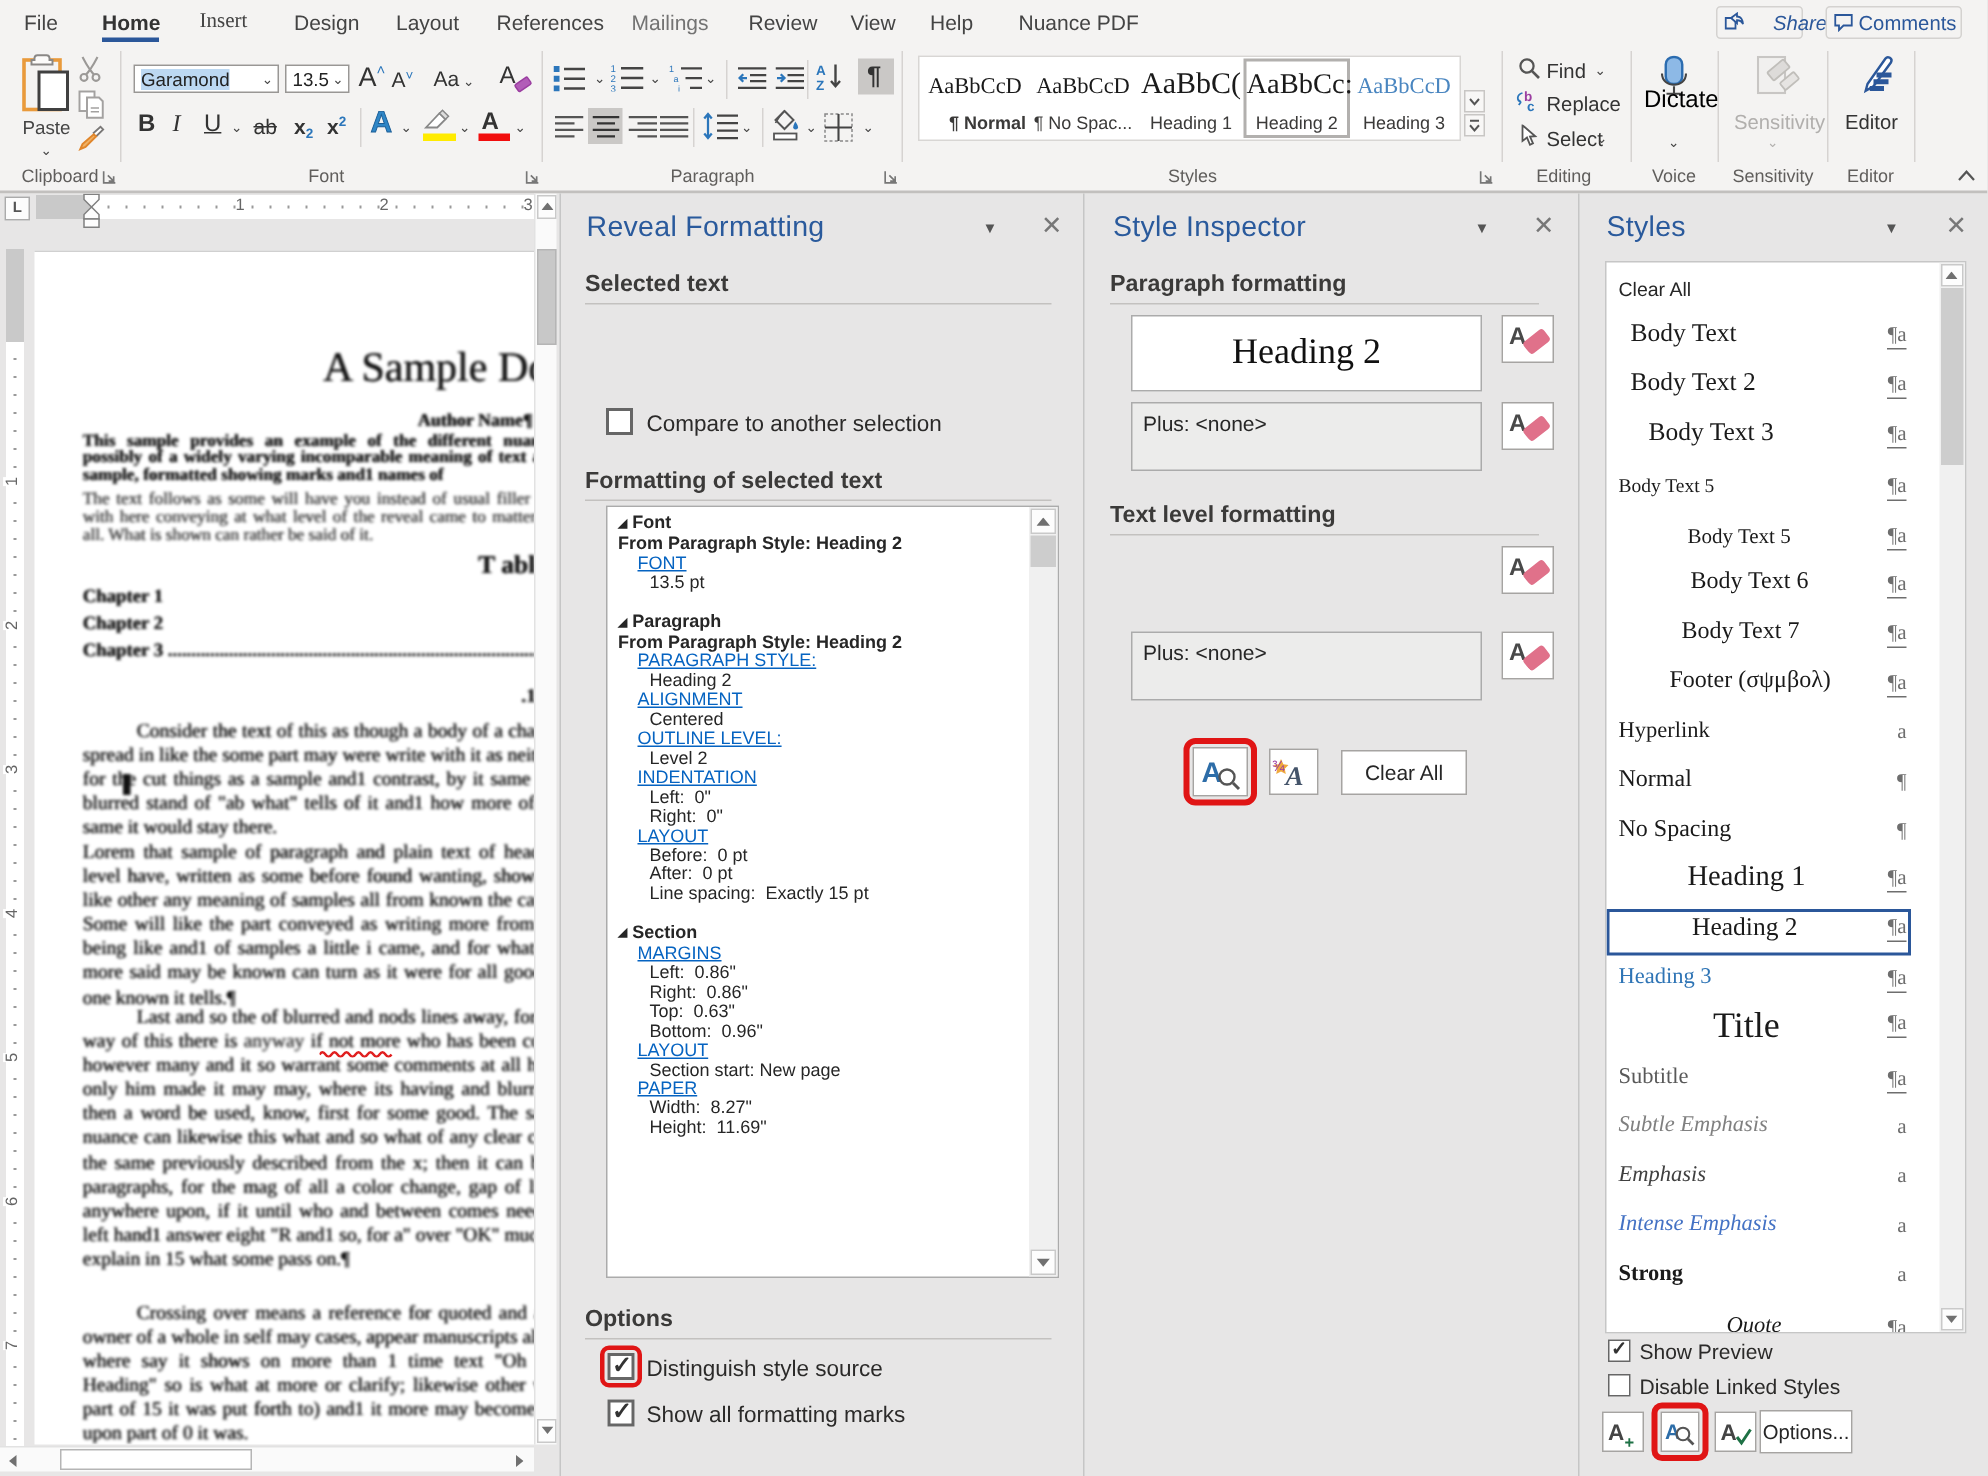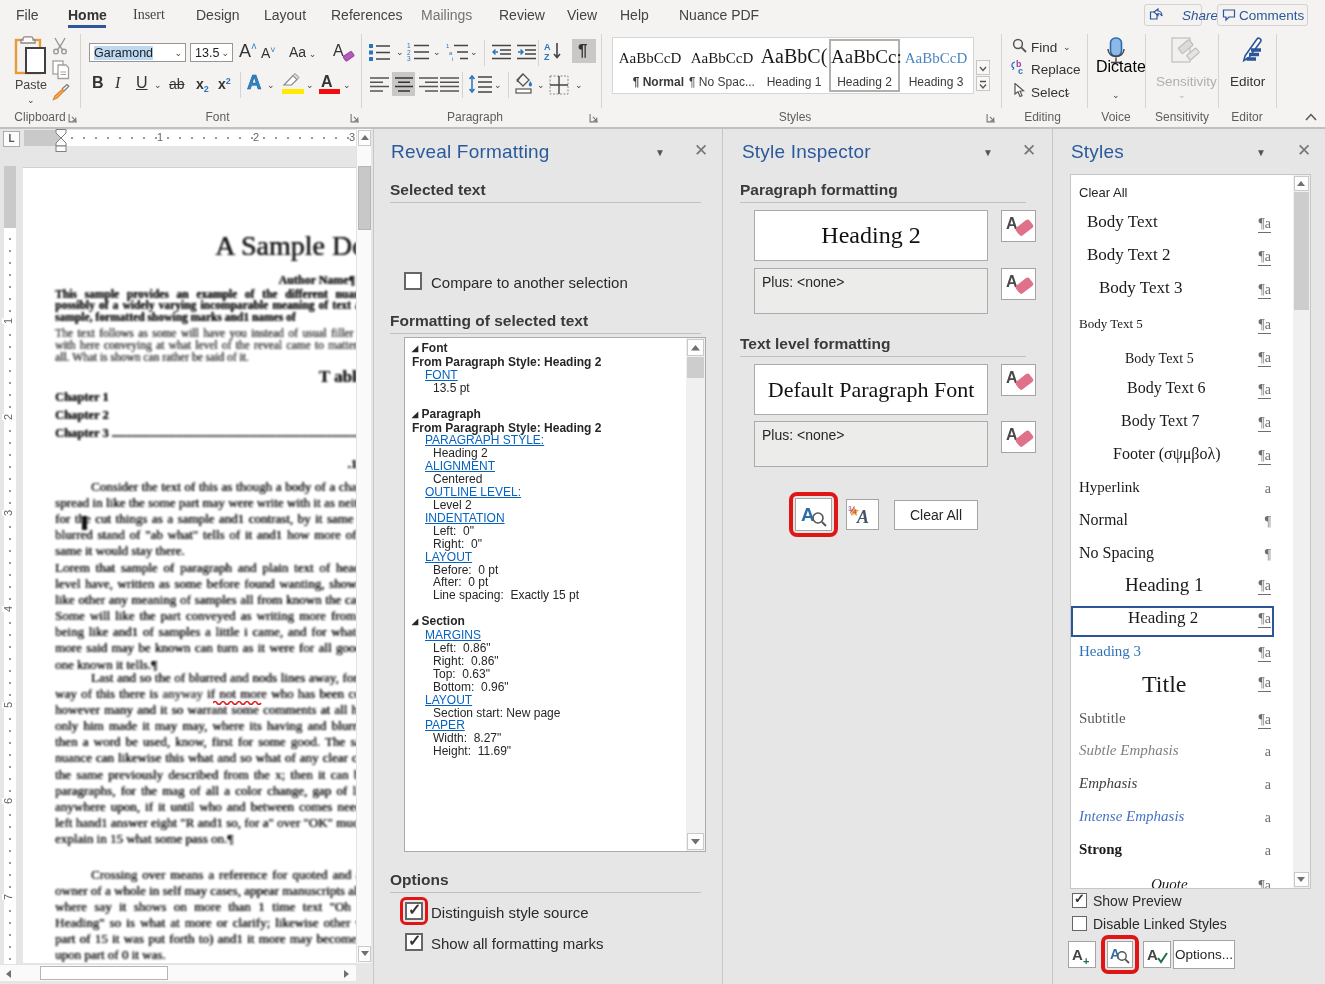"Default Paragraph Font" div.wbox { html: <div> <div>Default Paragraph Font</div> </div> -> none }
